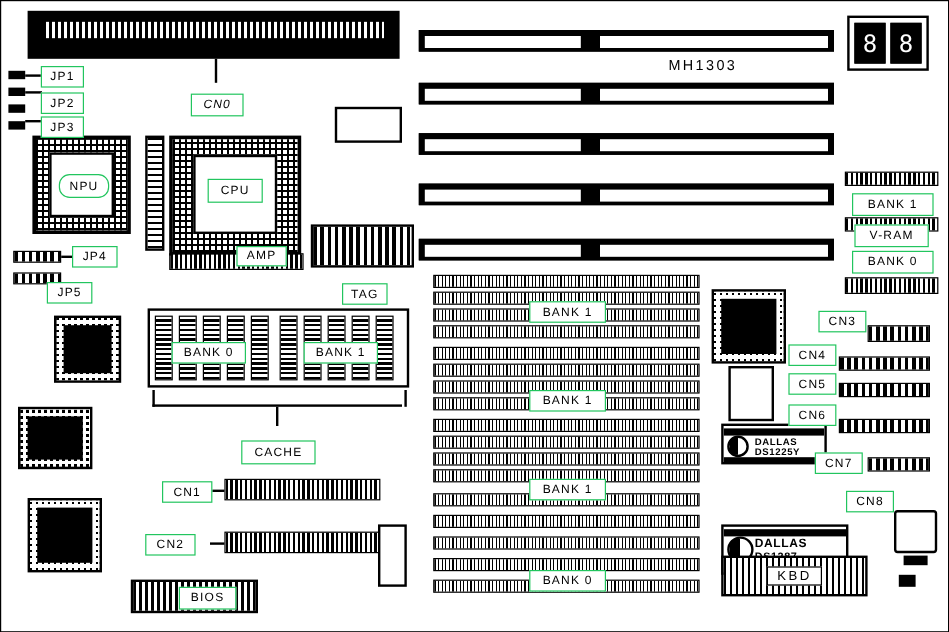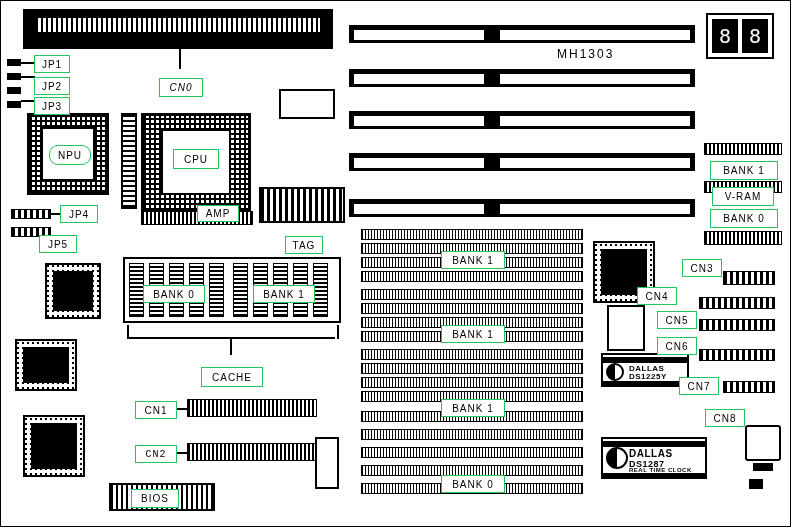"CN4" div.lbl { left: 636px -> 656px }
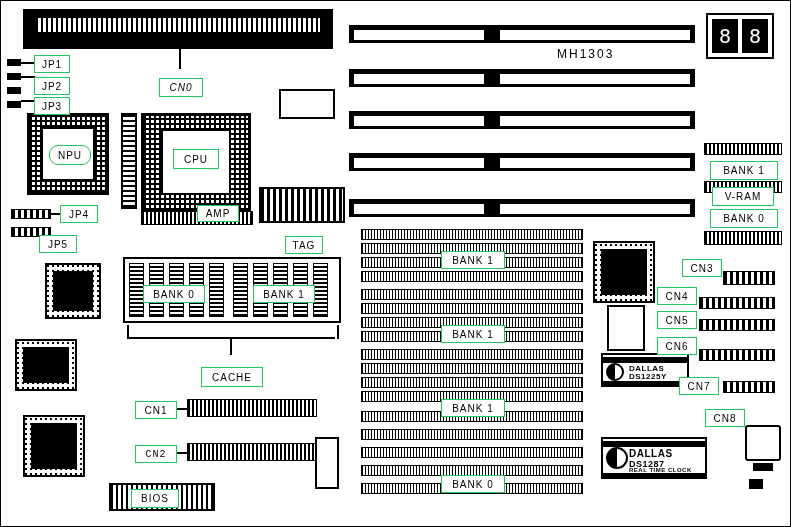"CN2" div.lbl { font-family: Liberation Mono, monospace -> none; left: 134px -> 120px }
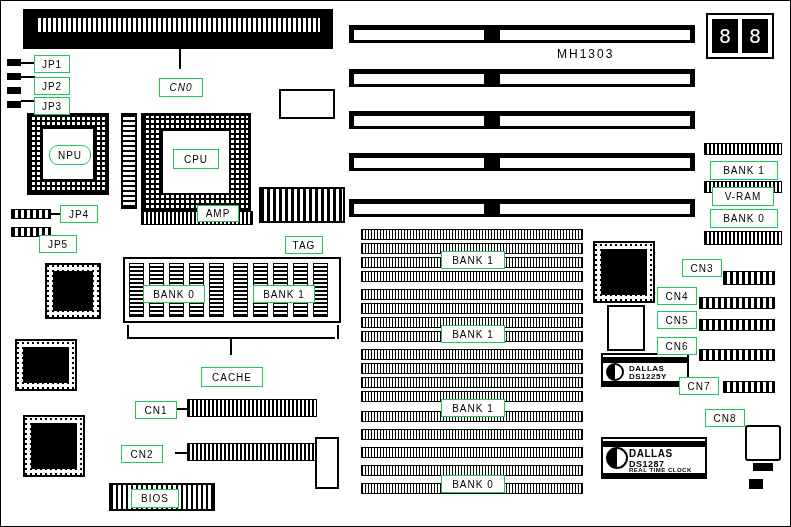"KBD" div.abs { html: none -> <div> <span>KBD</span> </div> }
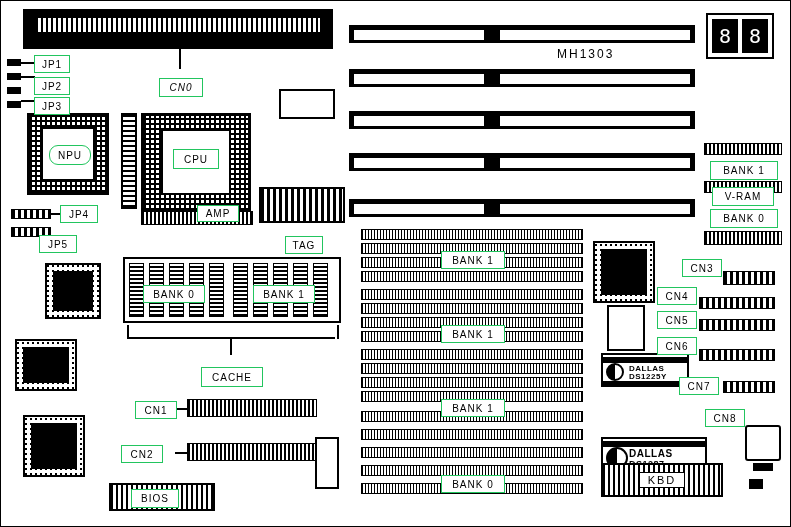"BIOS" div.lbl { left: 130px -> 148px }
